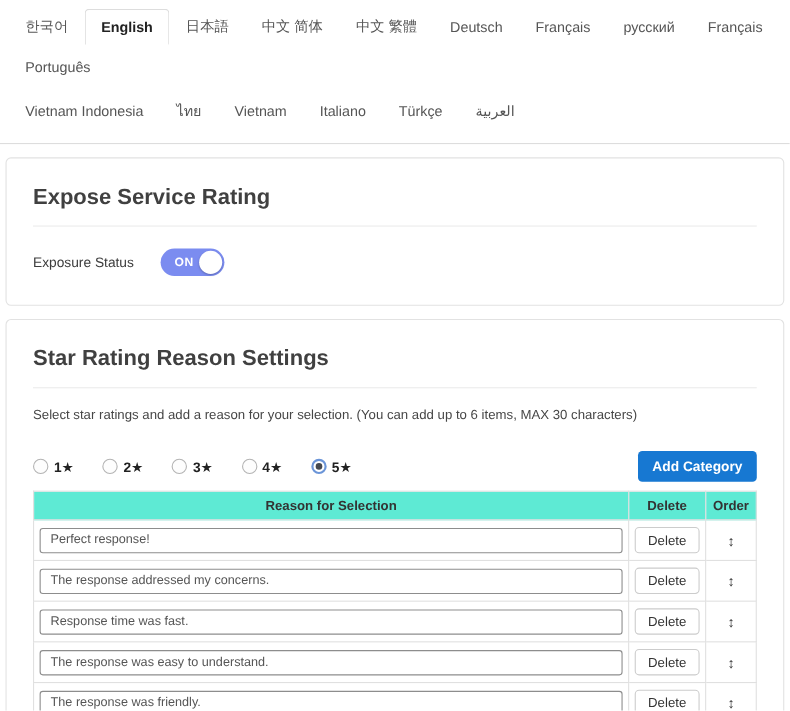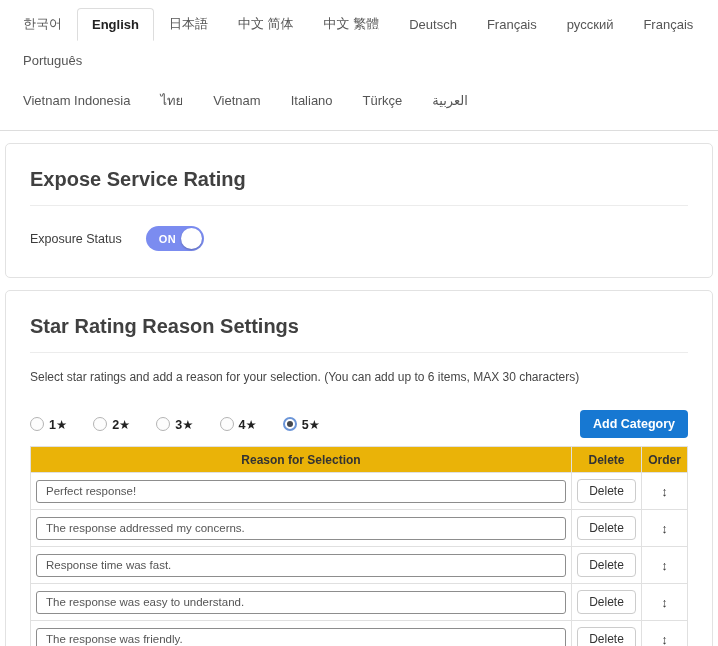"Reason for Selection" .reason-table th { background: #eab308 -> #5eead4 }
